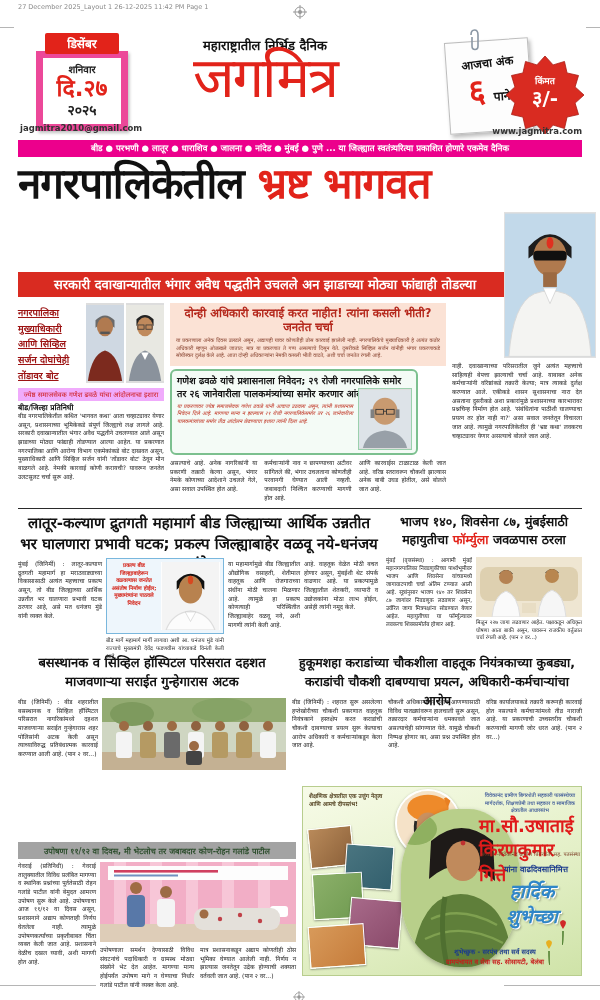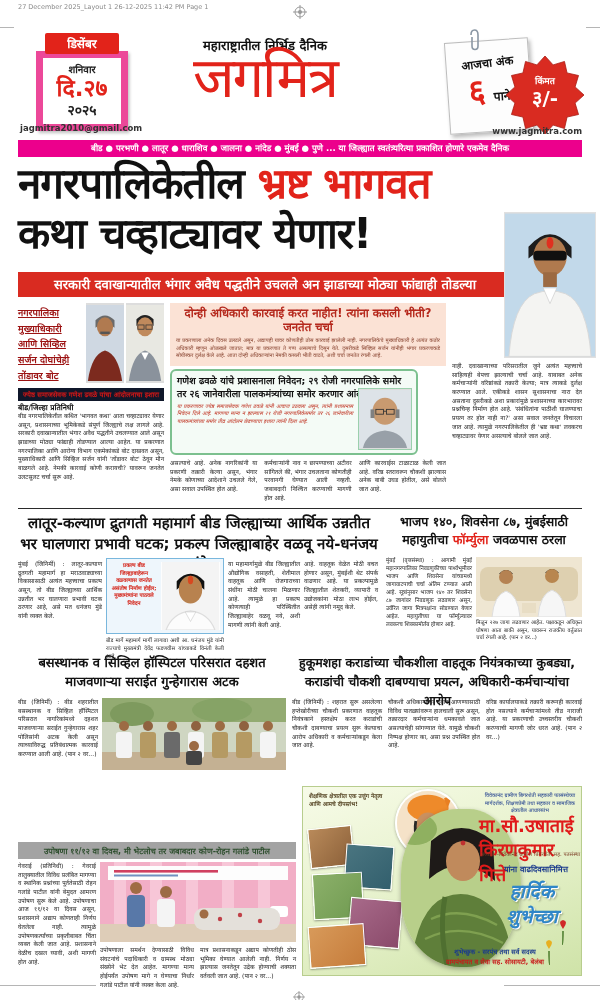"कथा चव्हाट्यावर येणार!" div.l2 { html: <div>कथा चव्हाट्यावर येणार!</div> -> none }
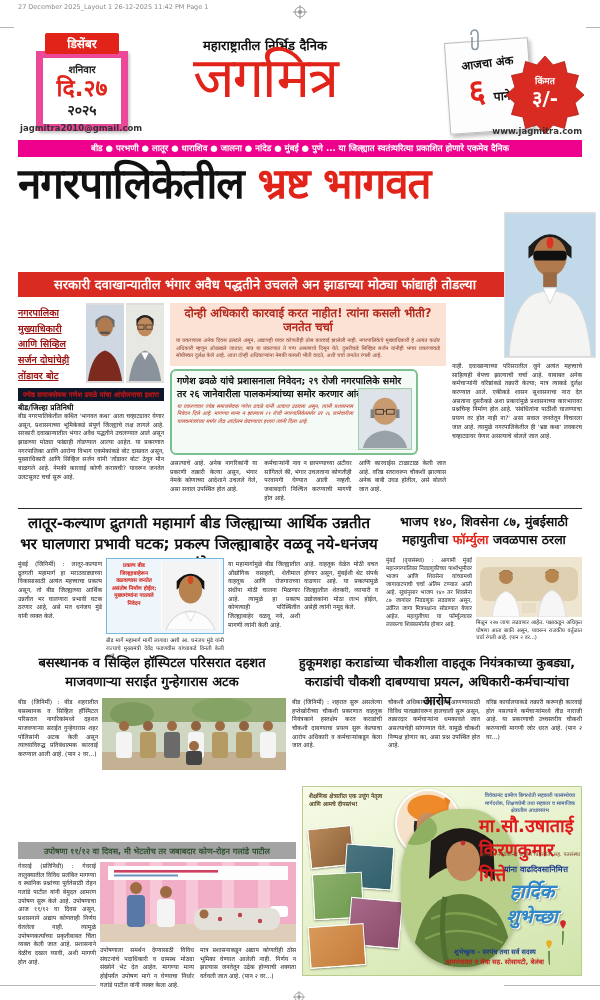"ज्येष्ठ समाजसेवक गणेश ढवळे यांचा" .s1-alert { background: #0f172a -> #f0abfc; font-weight: bold -> normal }
